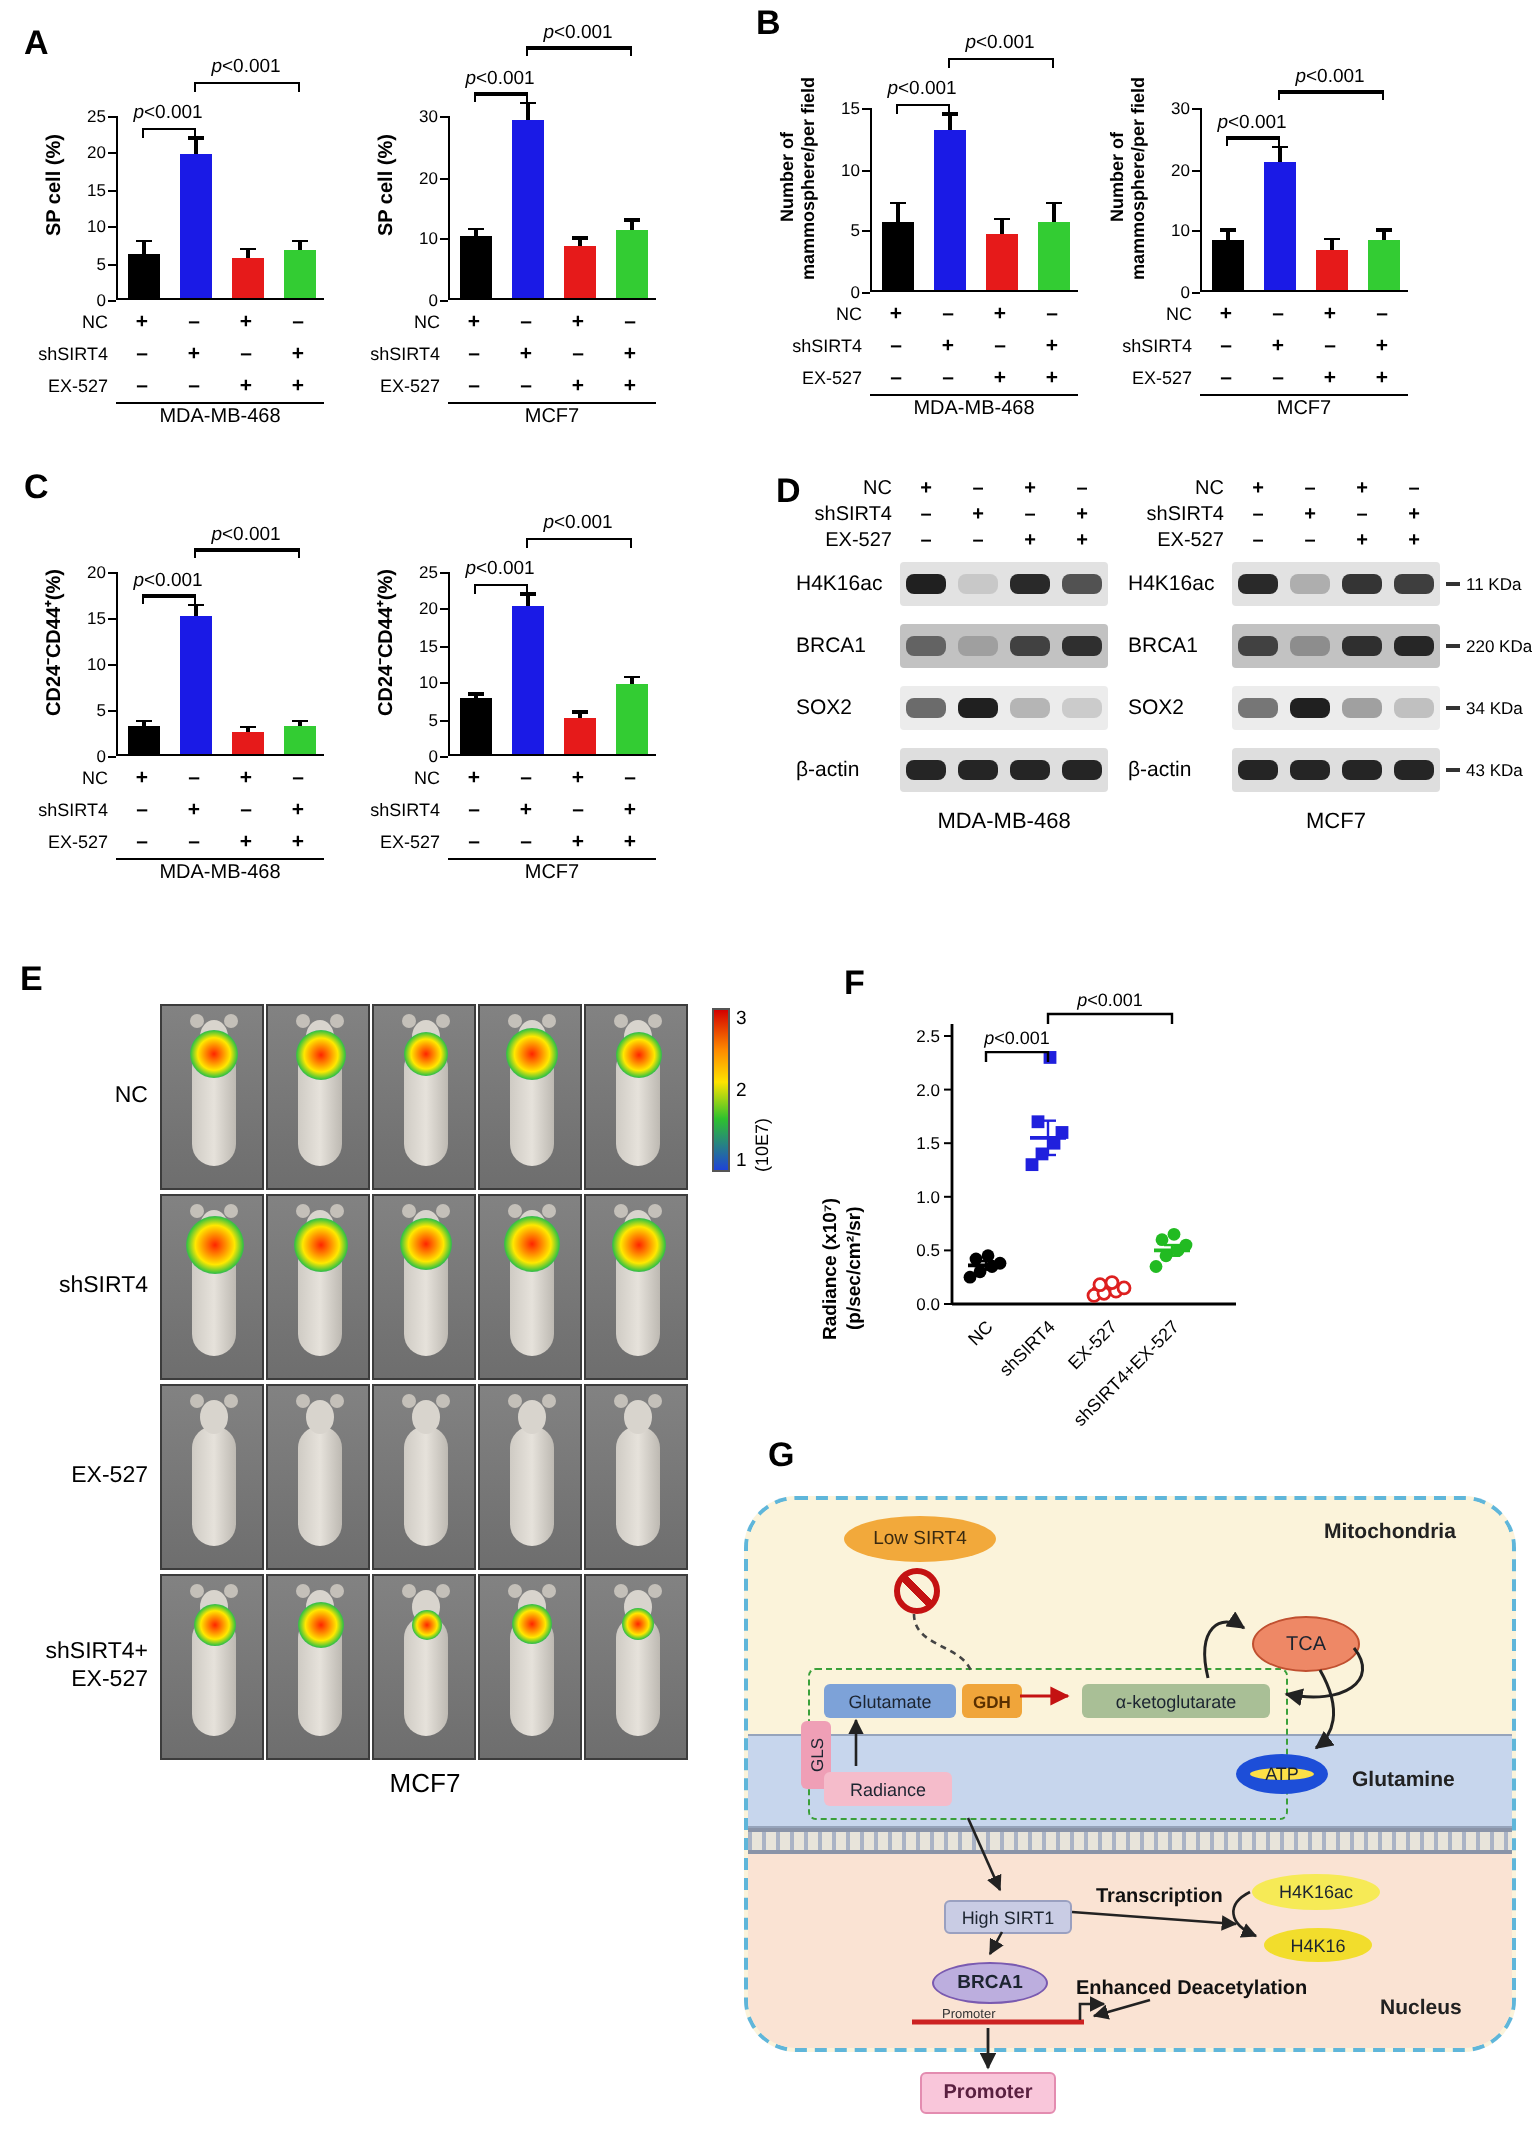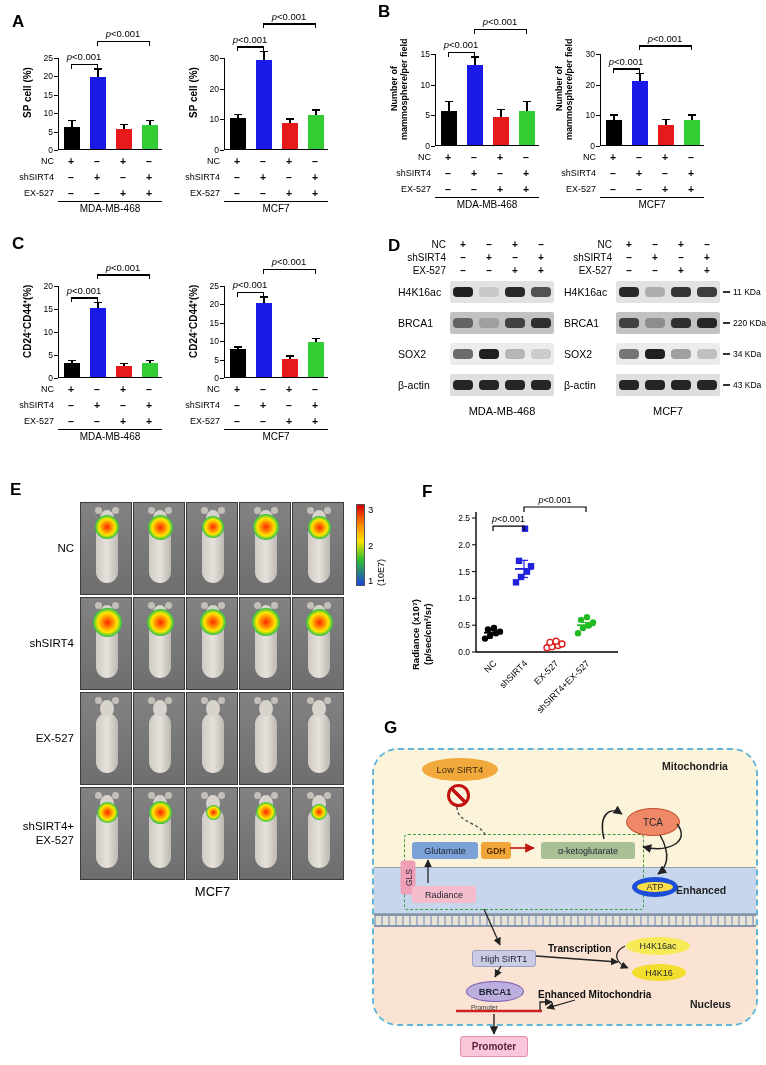"ATP" #g-atp { border: 5px solid #1d4ed8 -> 7px solid #1d4ed8; left: 258px -> 244px }
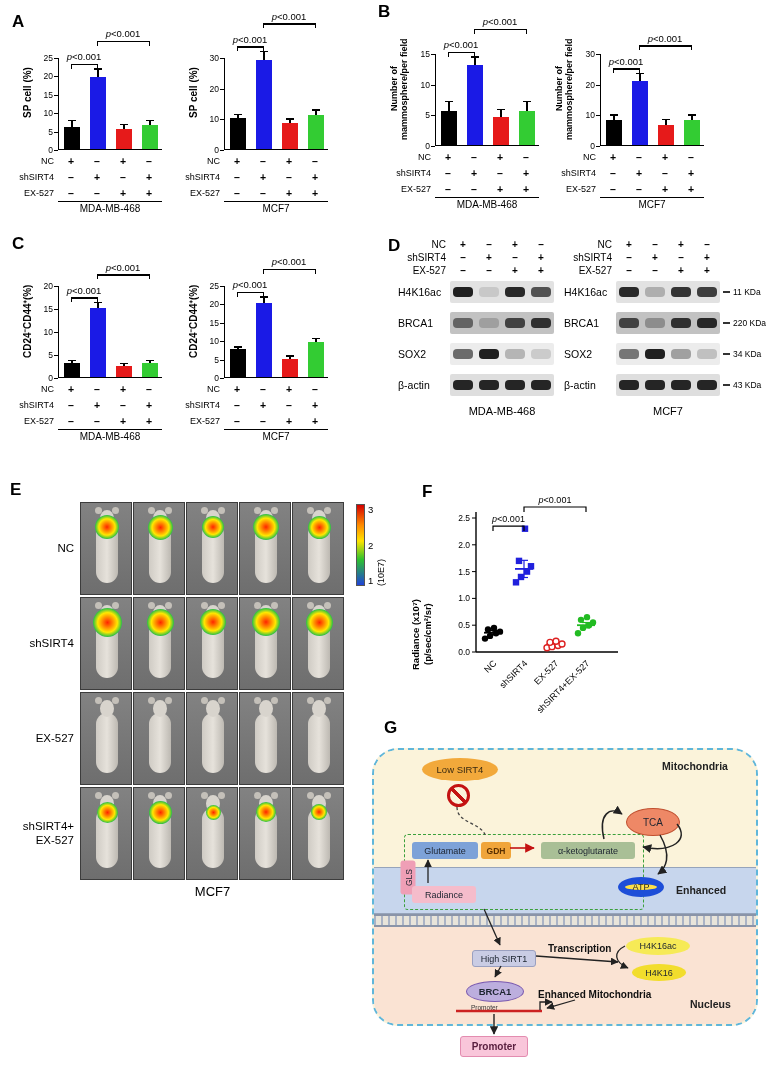"Enhanced" div.g-rlabel { text: Enhanced -> Glutamine }
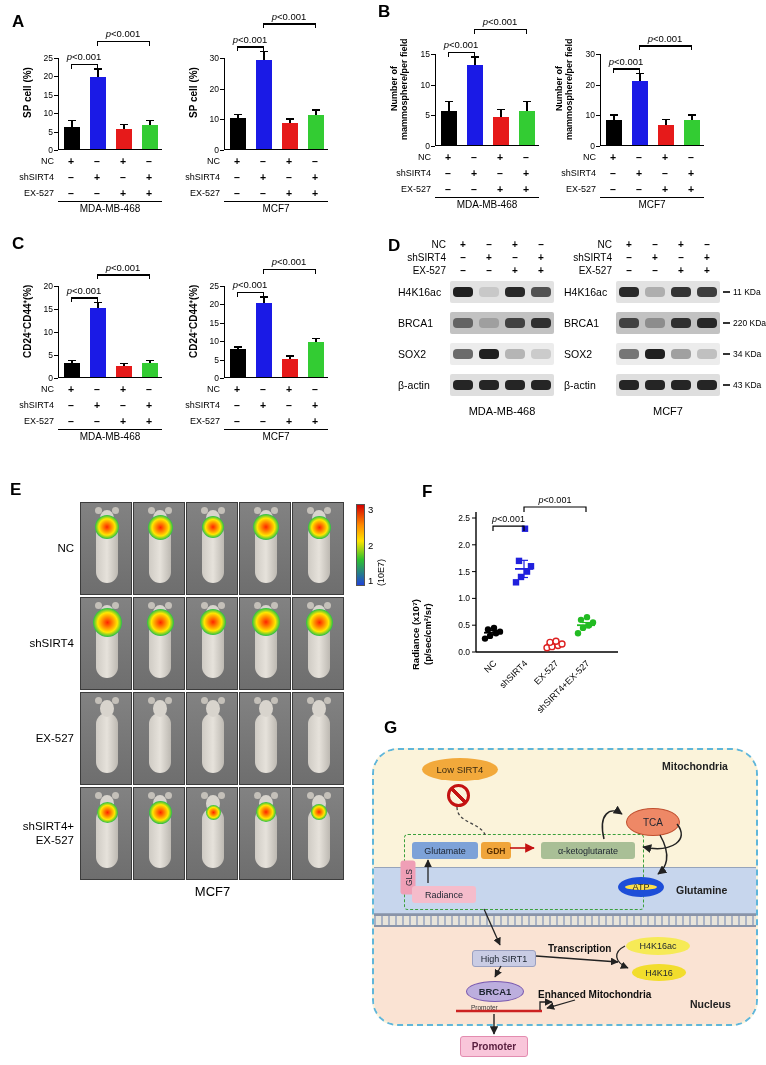"Enhanced Mitochondria" div.g-text { text: Mitochondria -> Deacetylation }
